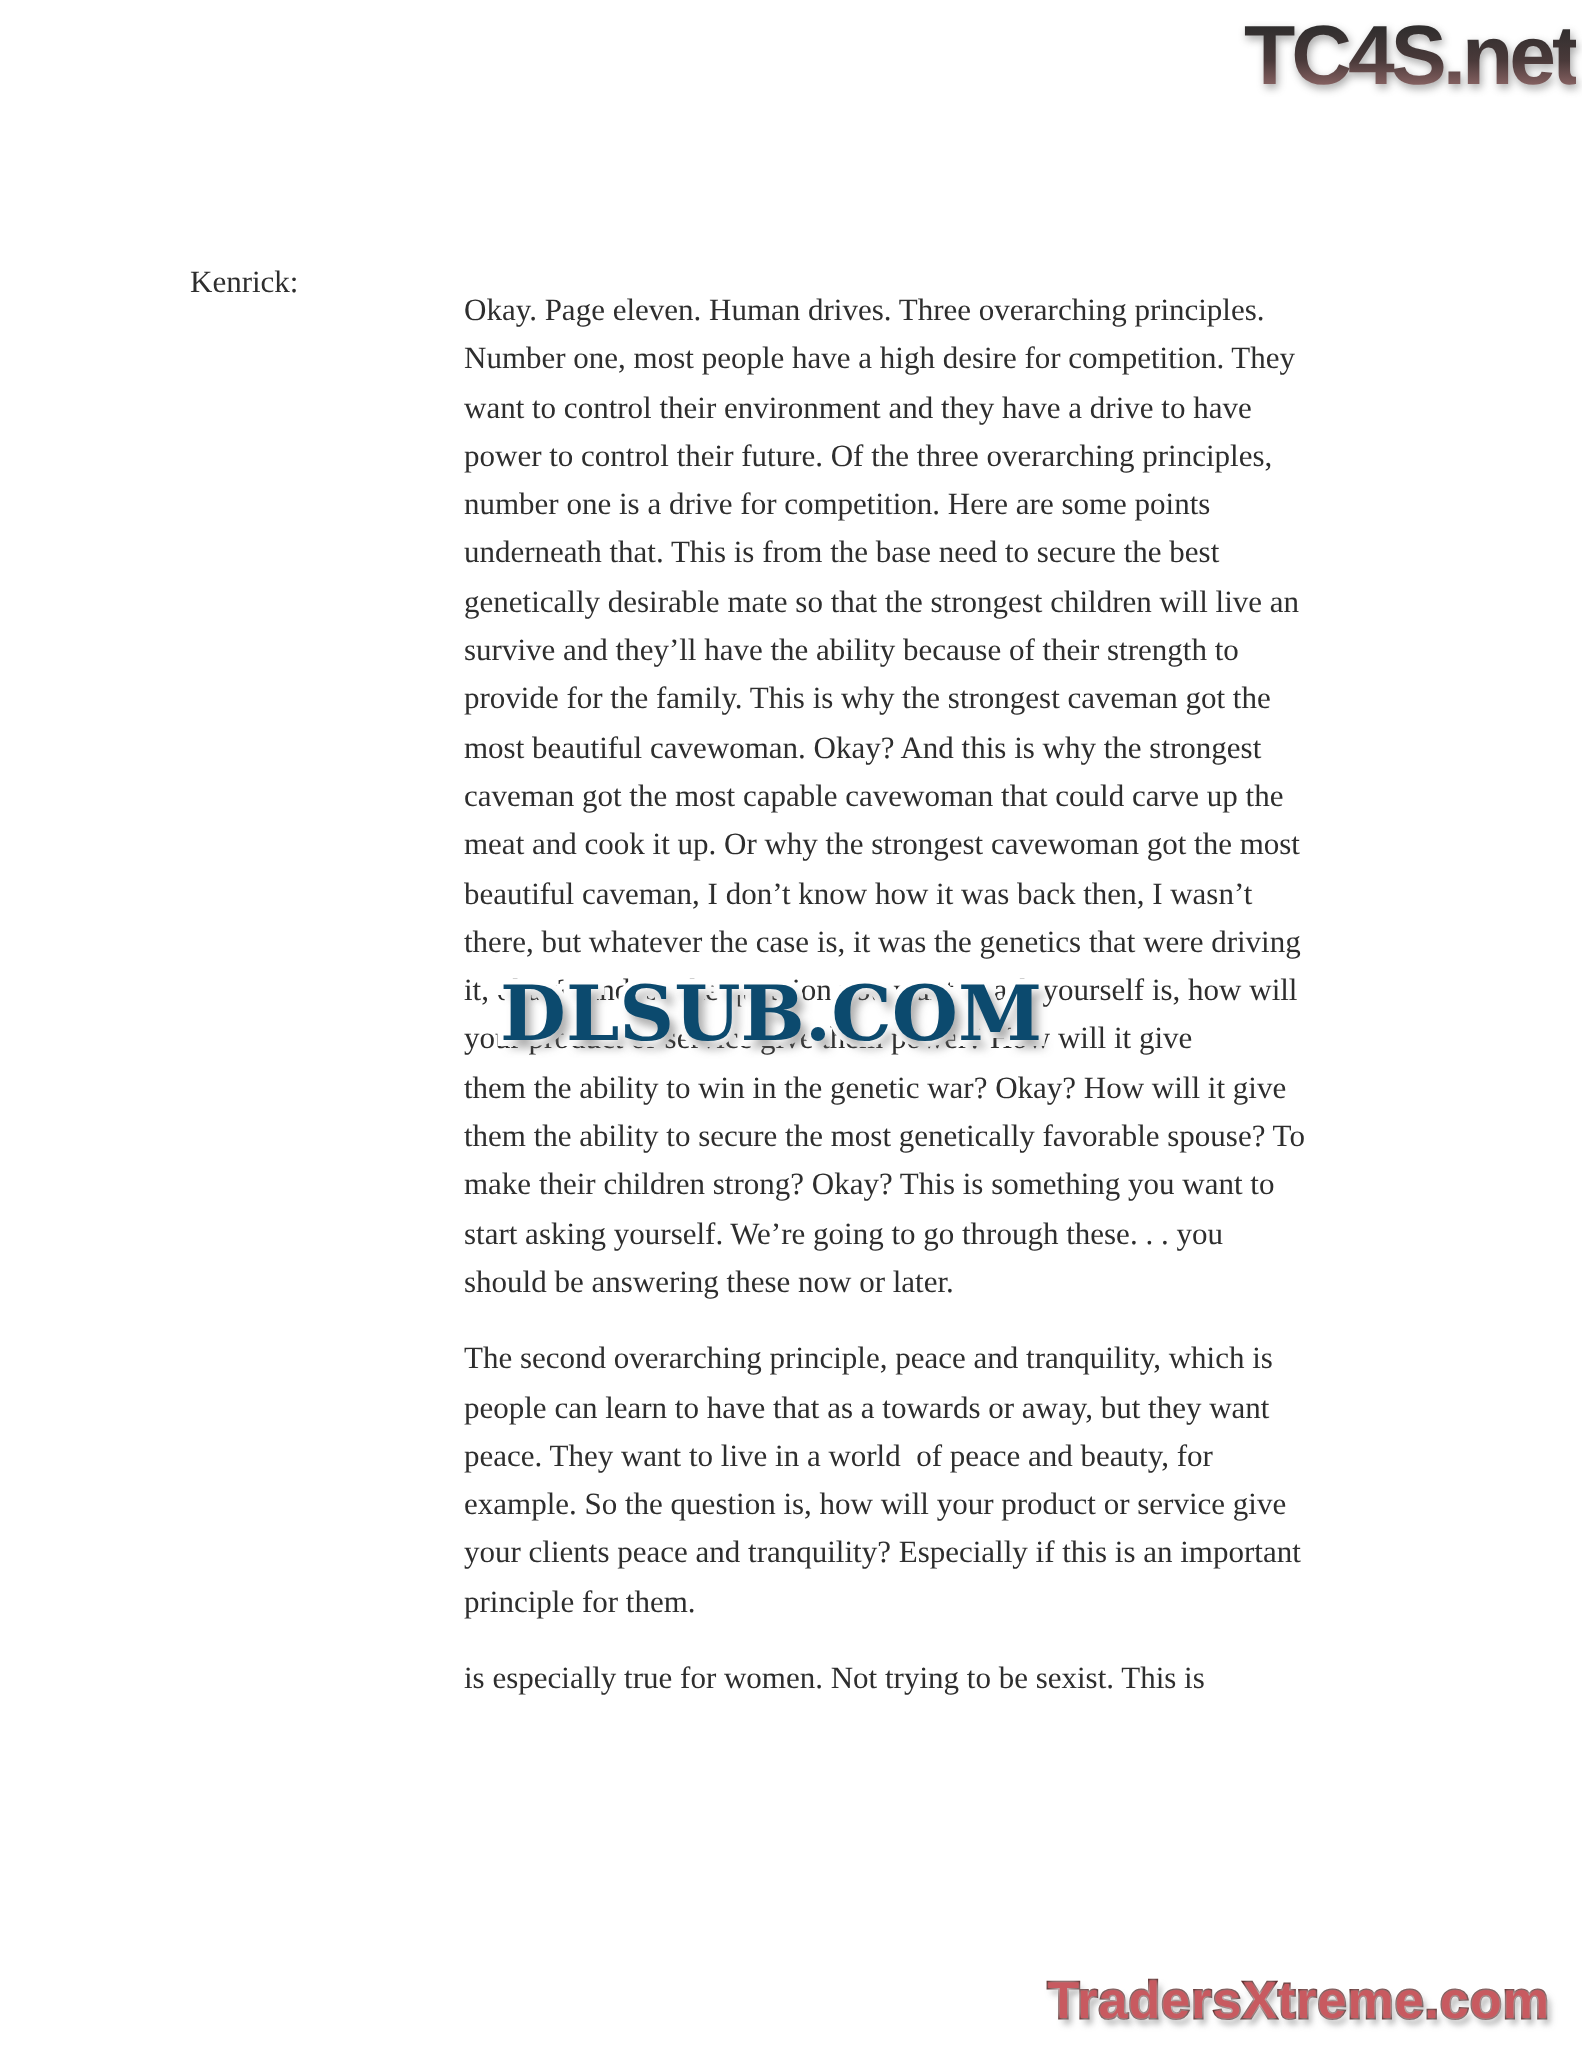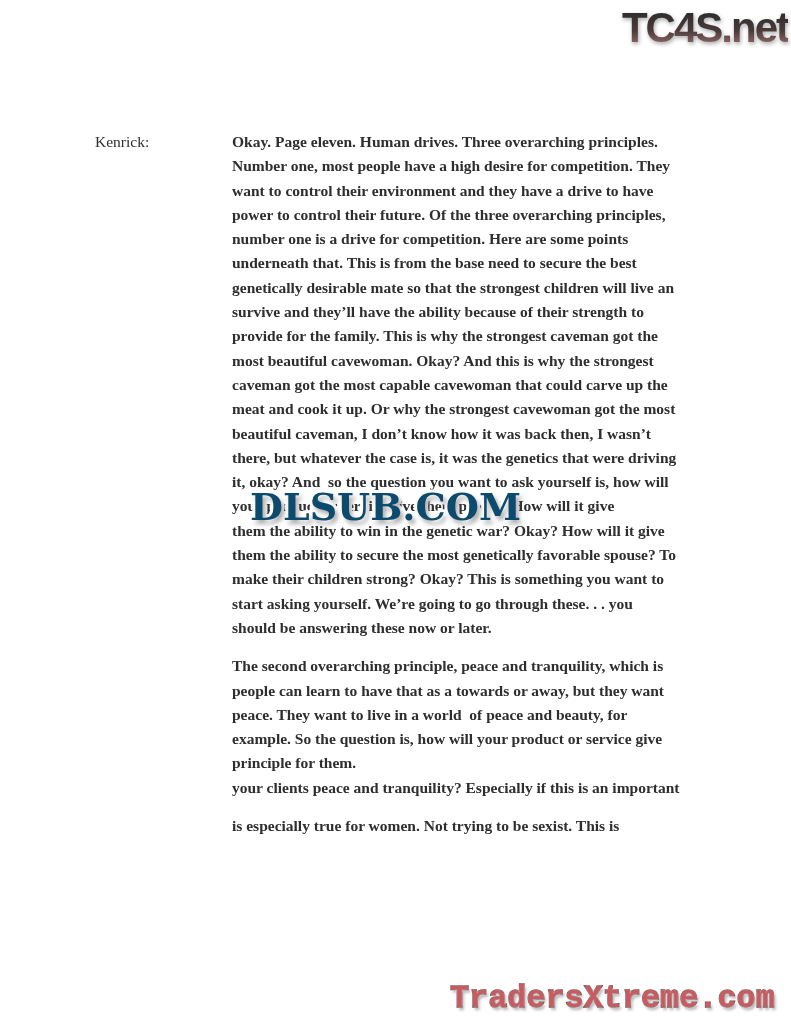"Okay. Page eleven. Human drives." .para { font-weight: bold -> none; margin: 0 0 14px 0 -> 14px 0 14px 0 }
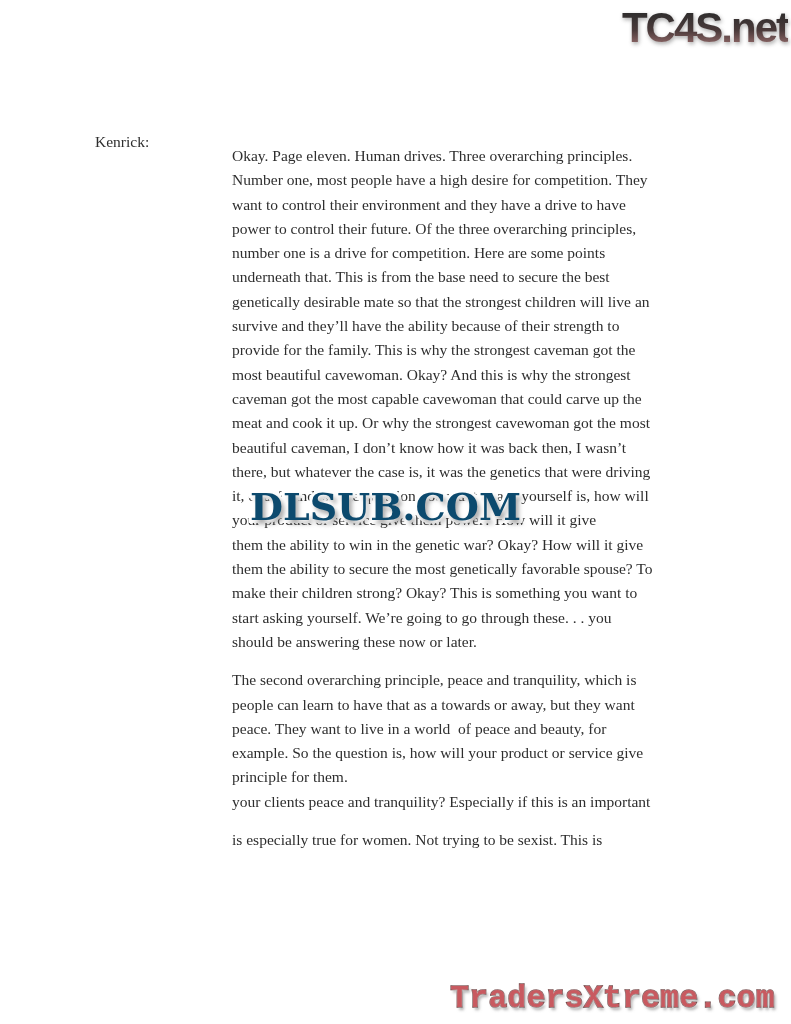"principle for them." div.line { order: before "your clients peace and tranquility?" -> after "your clients peace and tranquility?" }
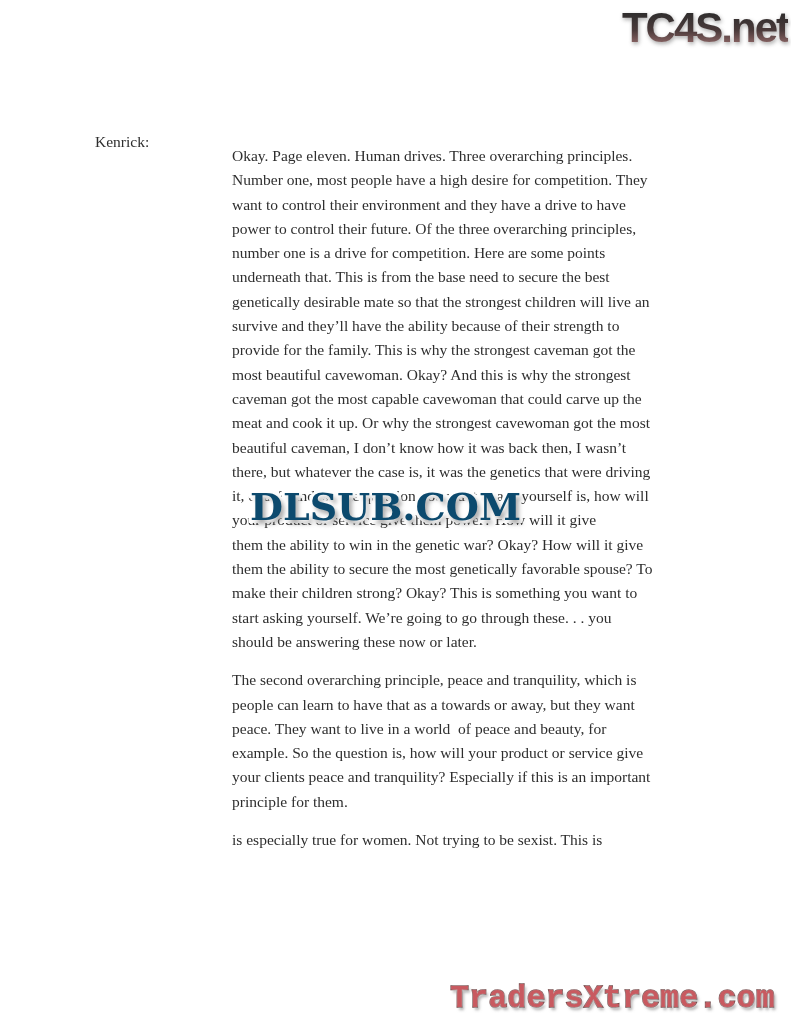"TradersXtreme.com" .traders { font-family: Liberation Mono, monospace -> Liberation Sans, sans-serif; font-size: 31px -> 26px }
